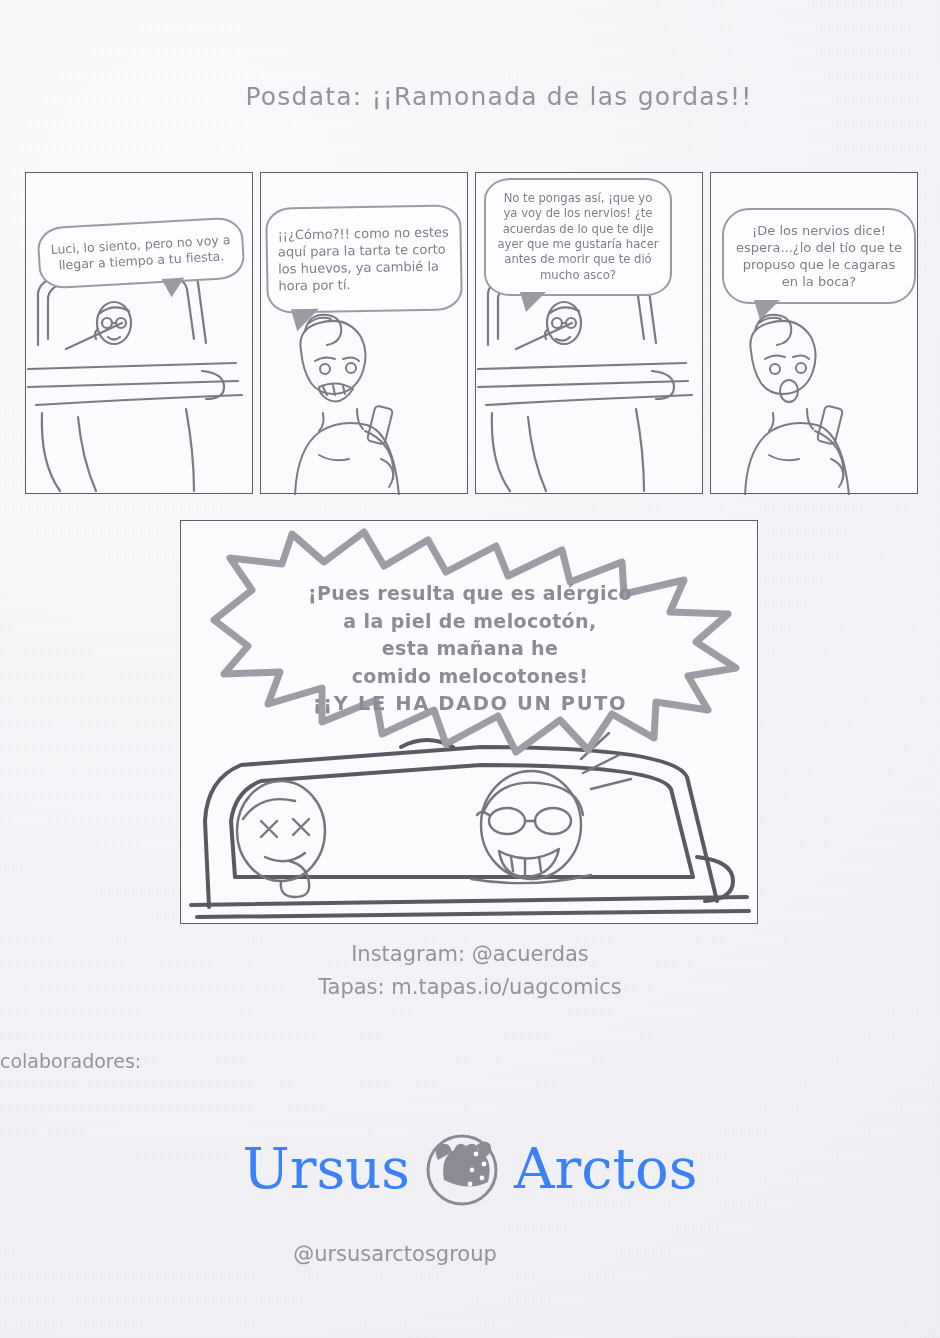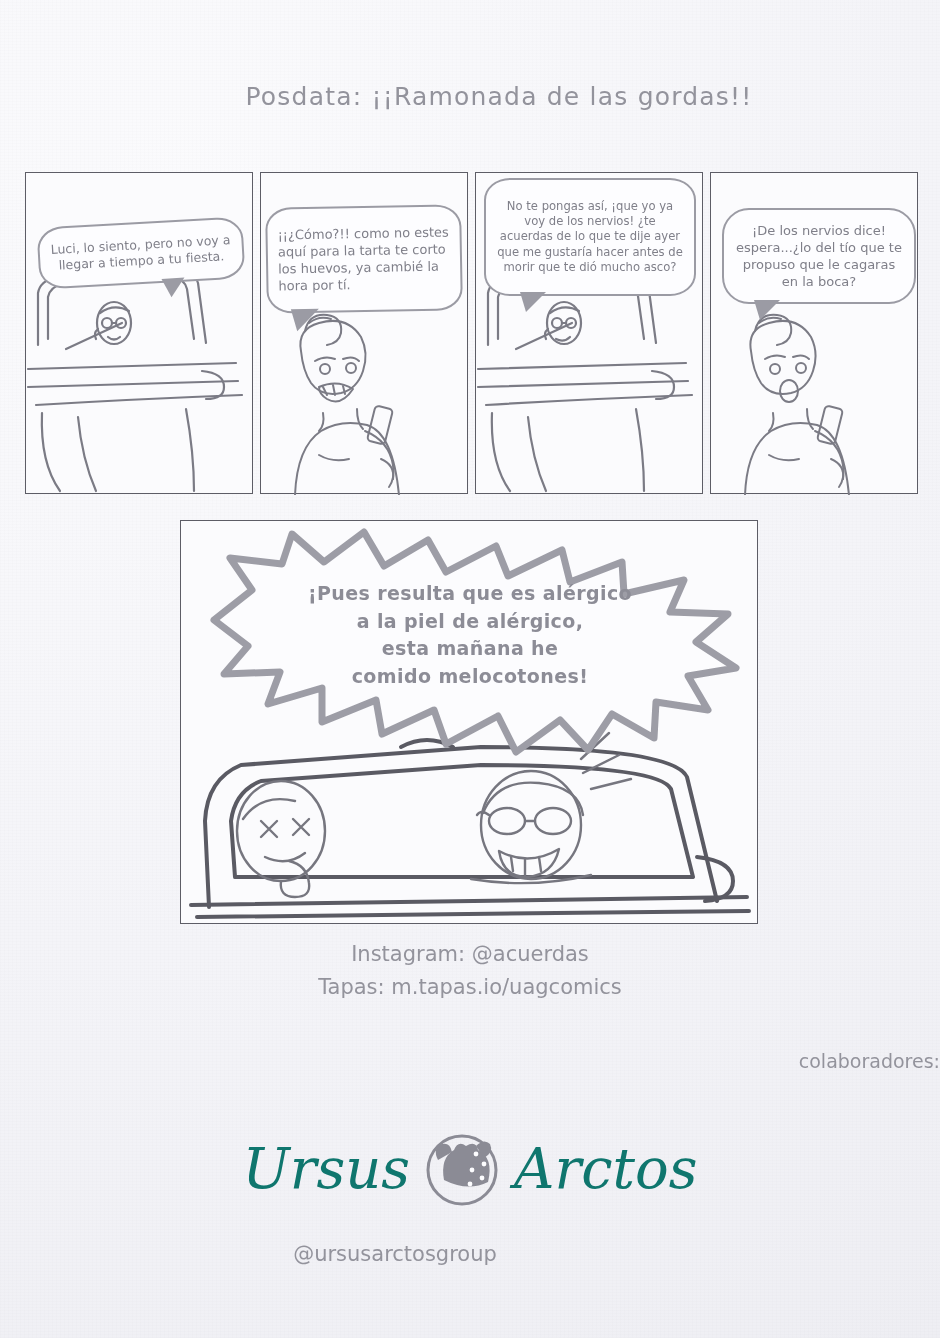"No te pongas así, ¡que" .b3 { width: 212px -> 188px }
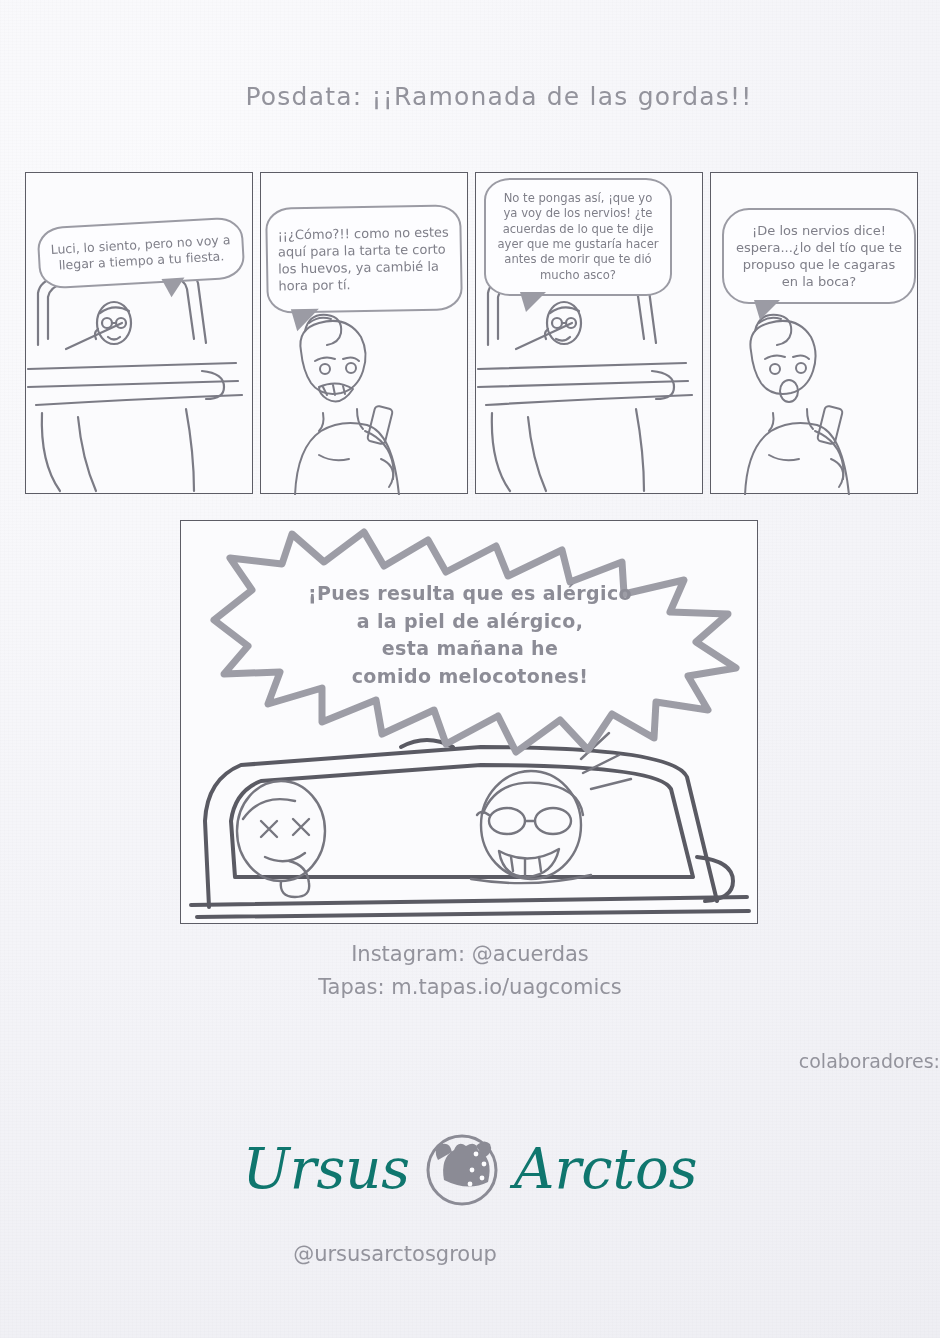"a la piel de alérgico," div { text: alérgico -> melocotón }
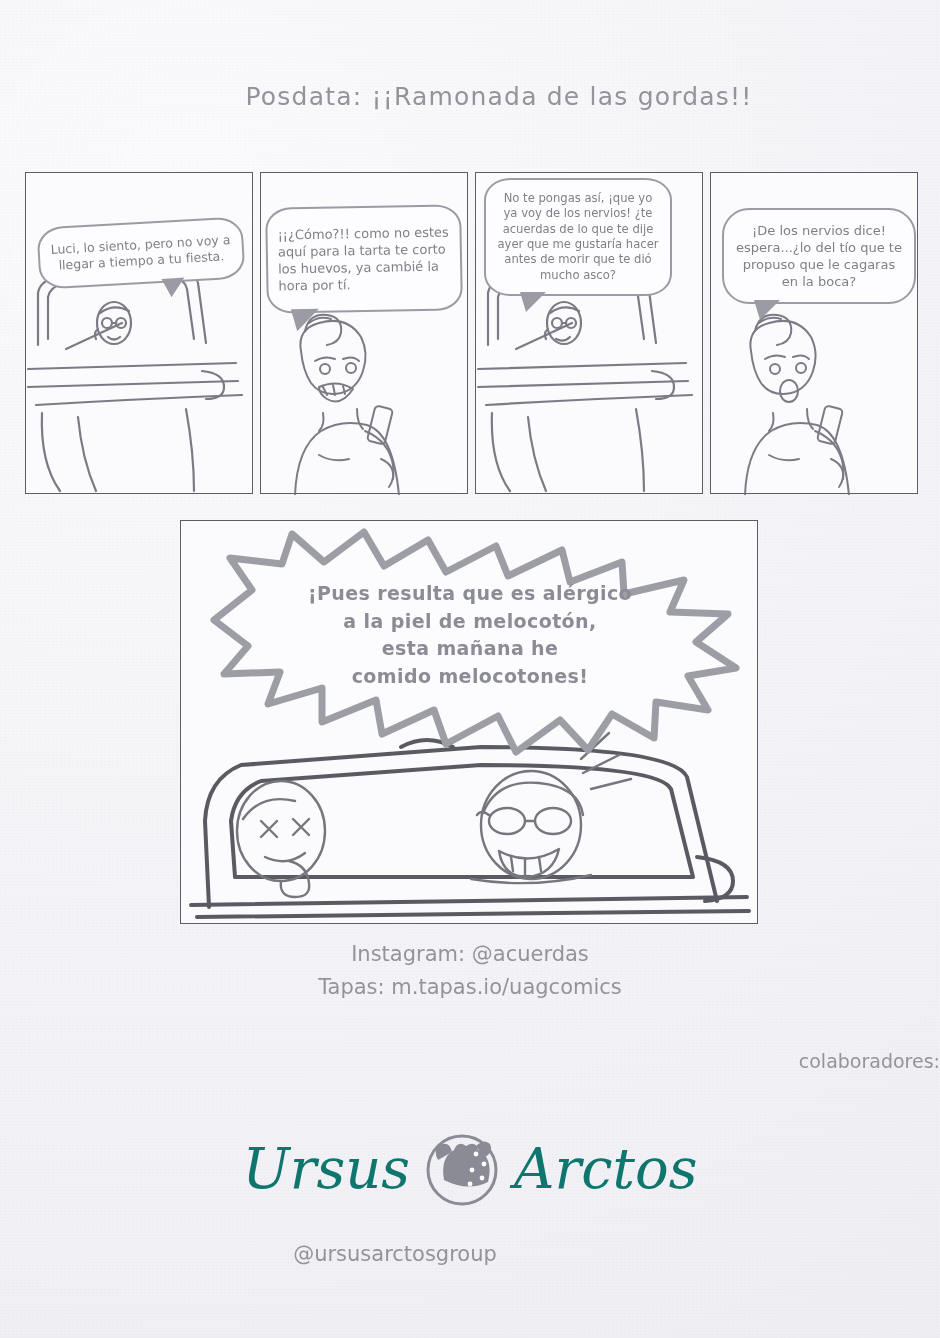"¡¡Y LE HA DADO UN" div.shout { html: none -> <div>¡¡Y LE HA DADO UN PUTO</div> }
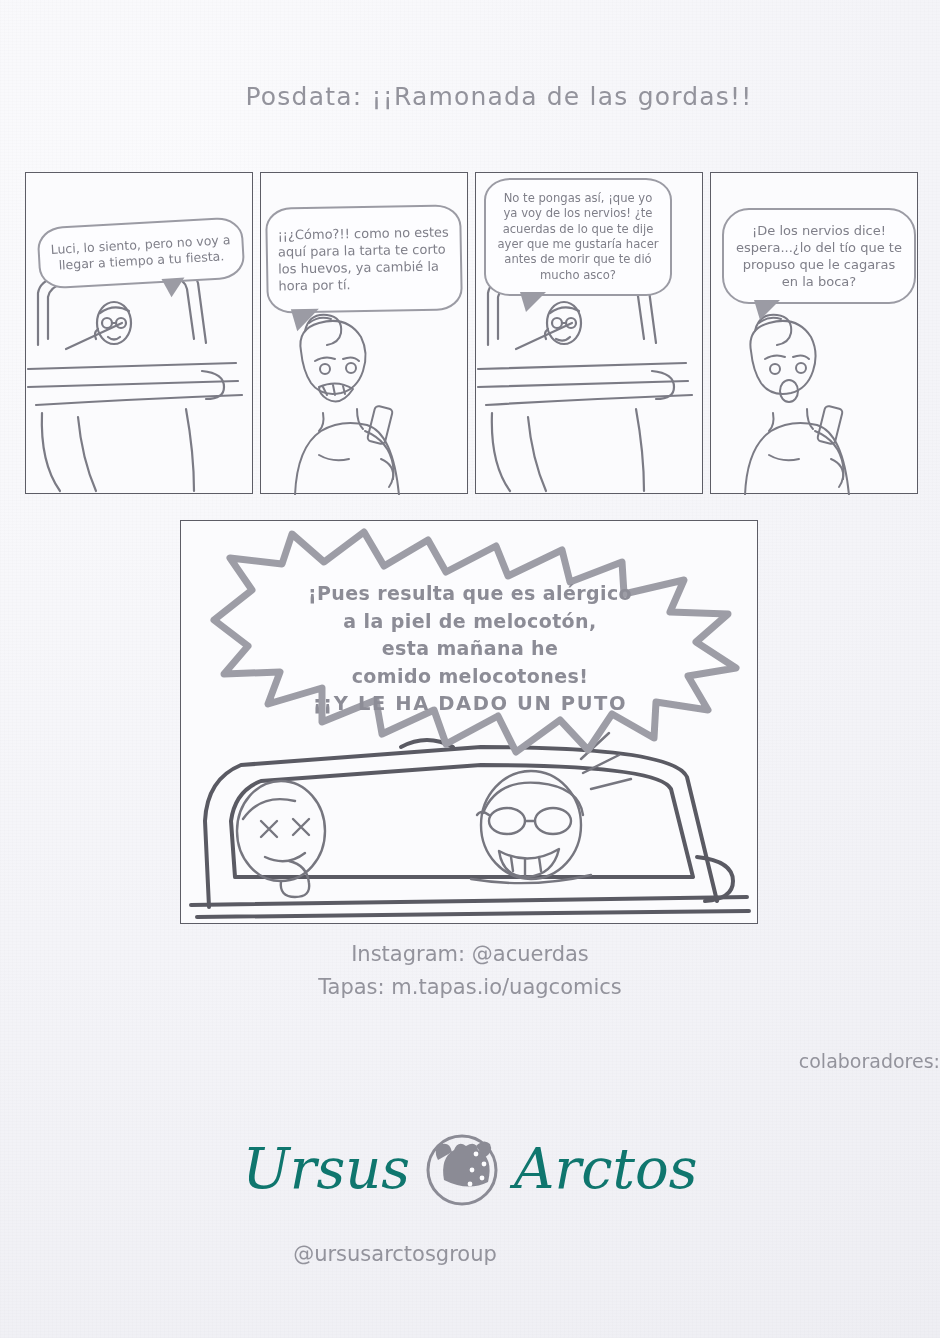"colaboradores:" .collab { text-align: right -> left }
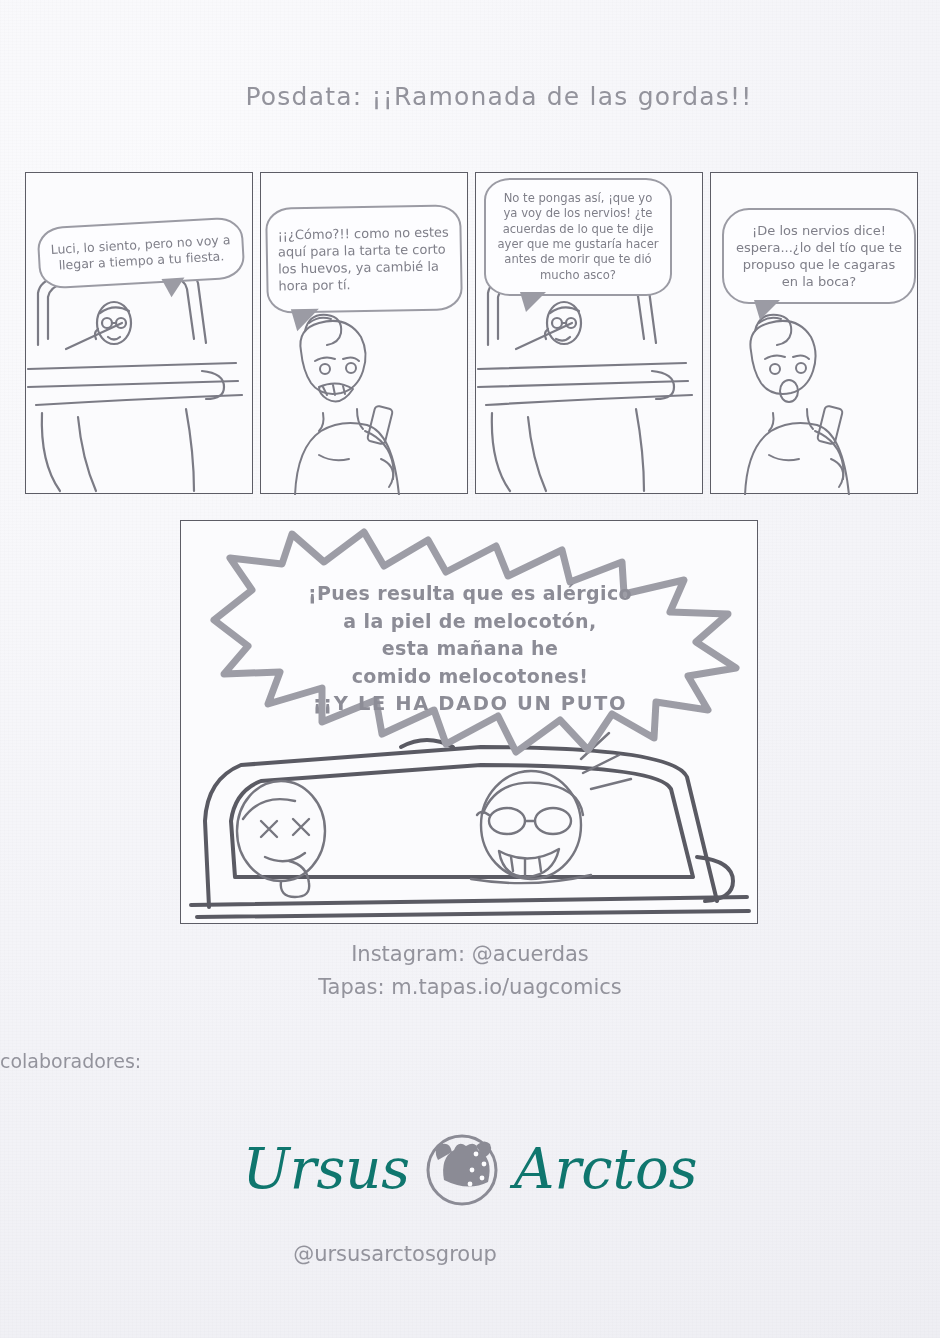"Ursus" .logo-word { color: #0f766e -> #3b82f6; font-style: italic -> none }
